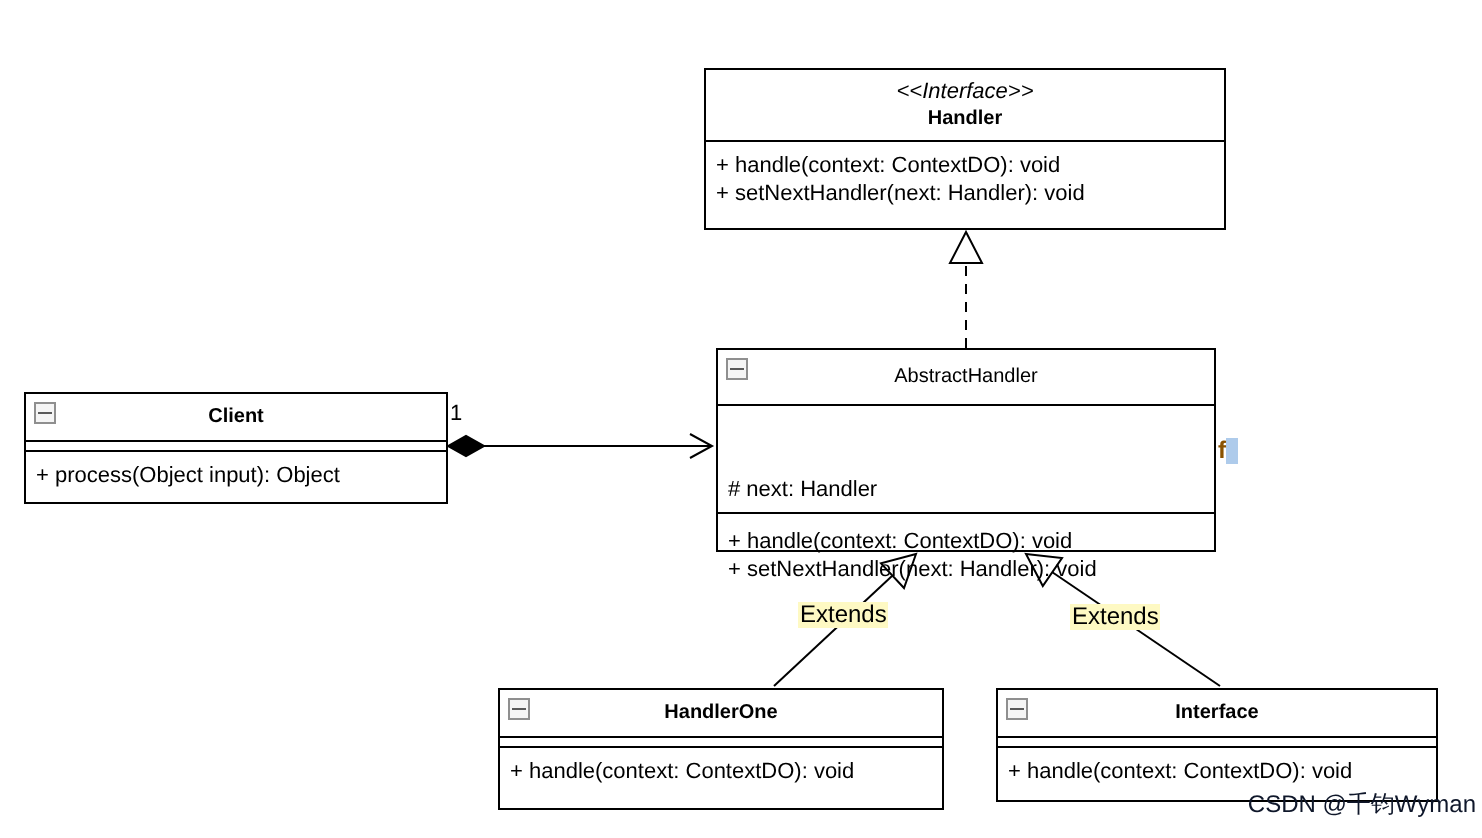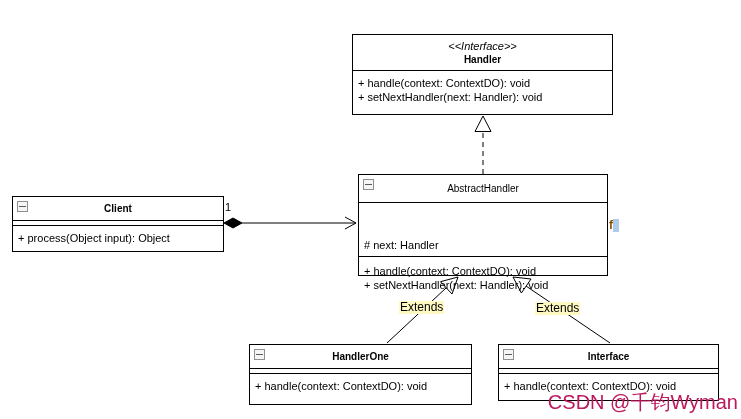"CSDN @千钧Wyman" .watermark { color: #be185d -> #0f172a; font-size: 20px -> 12px }
